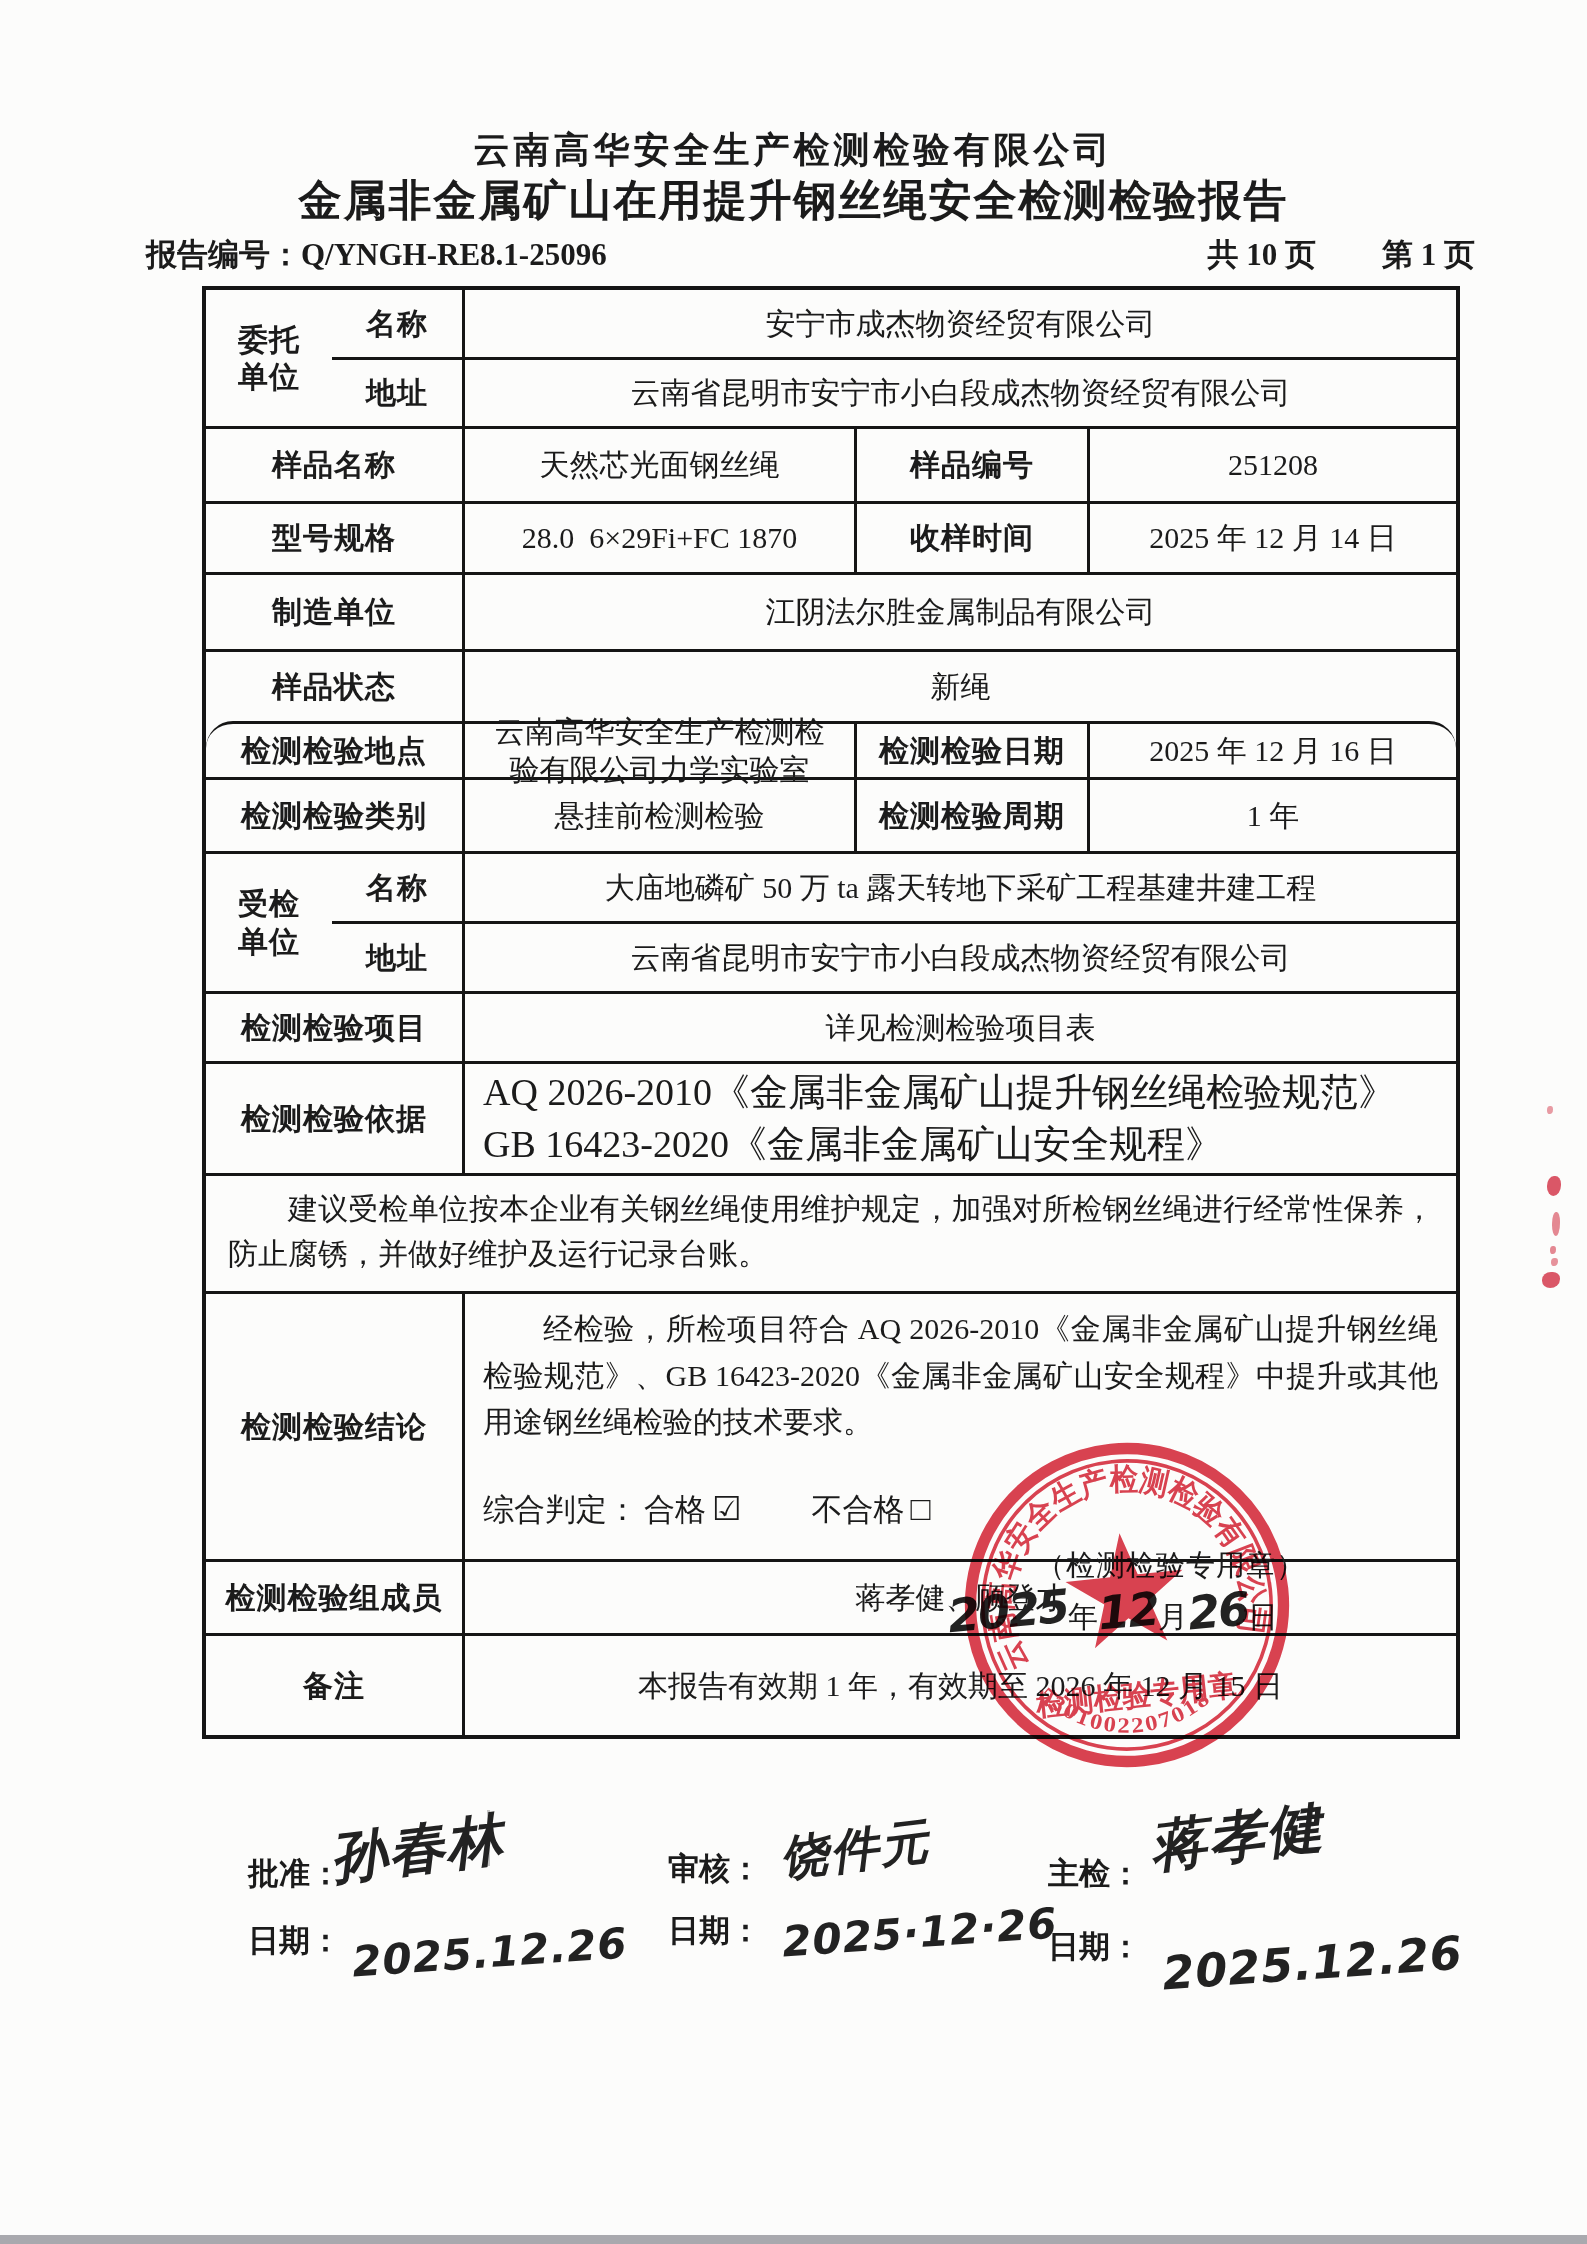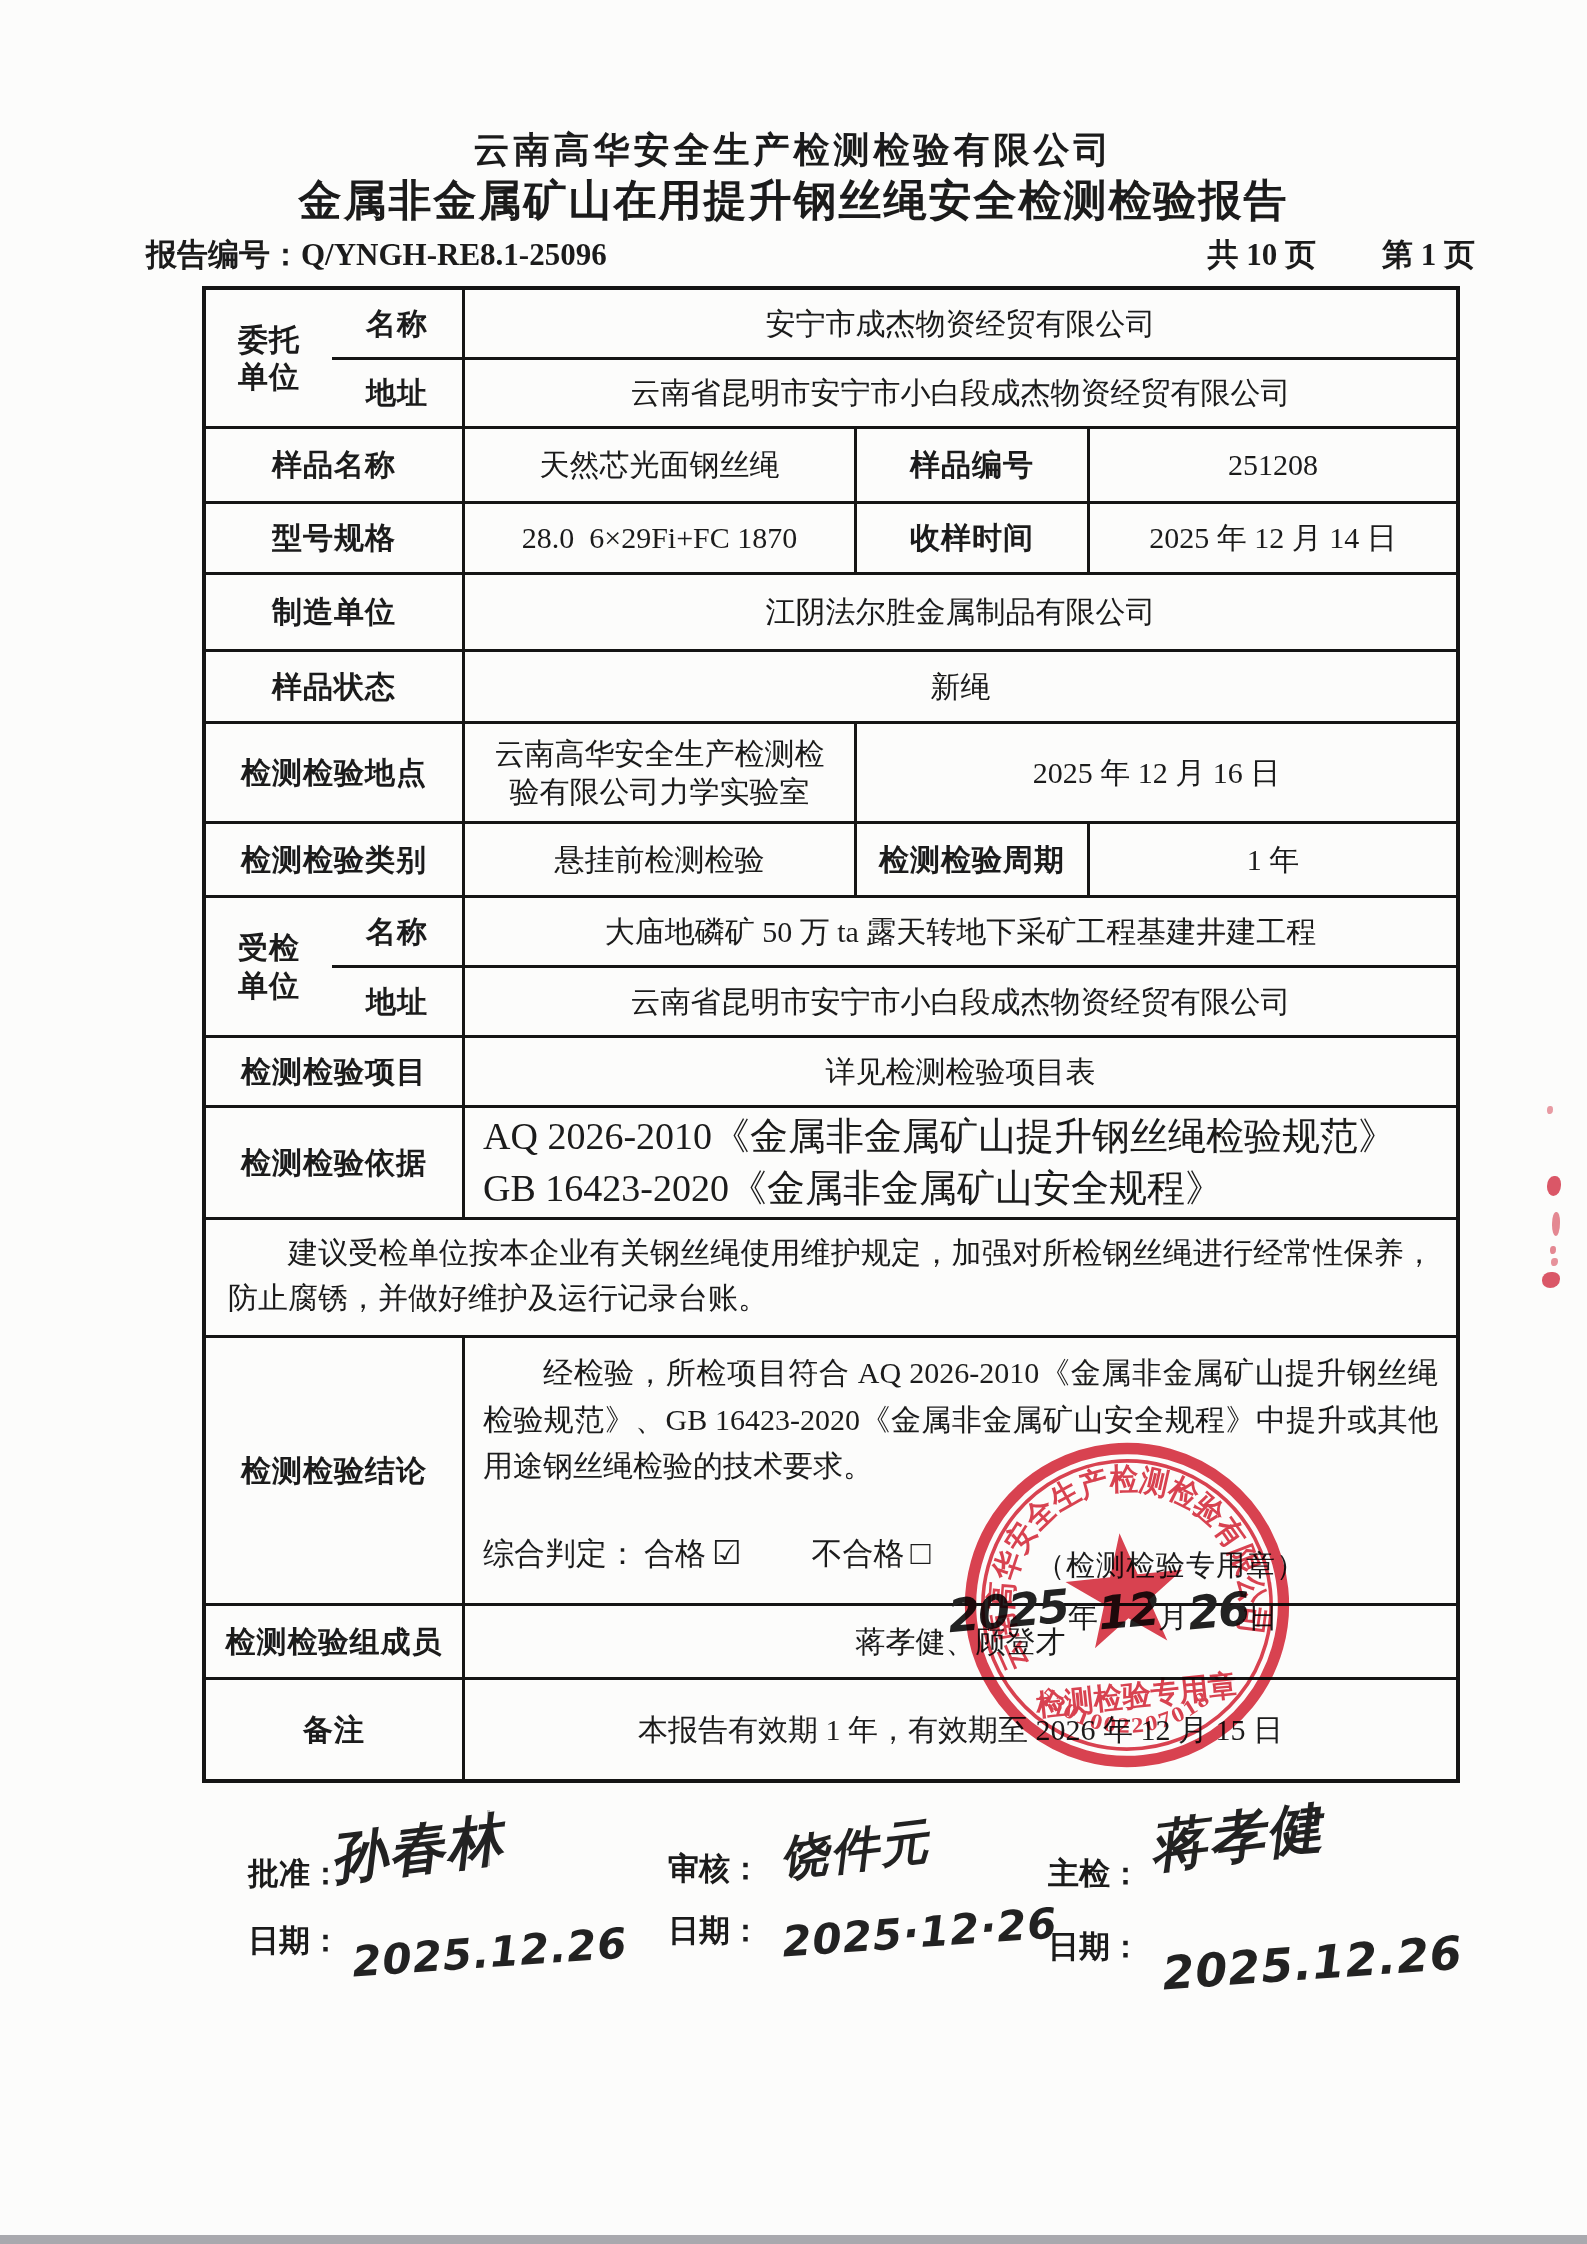"检测检验地点" div.trow { border-radius: none -> 27px; height: 100px -> 56px }
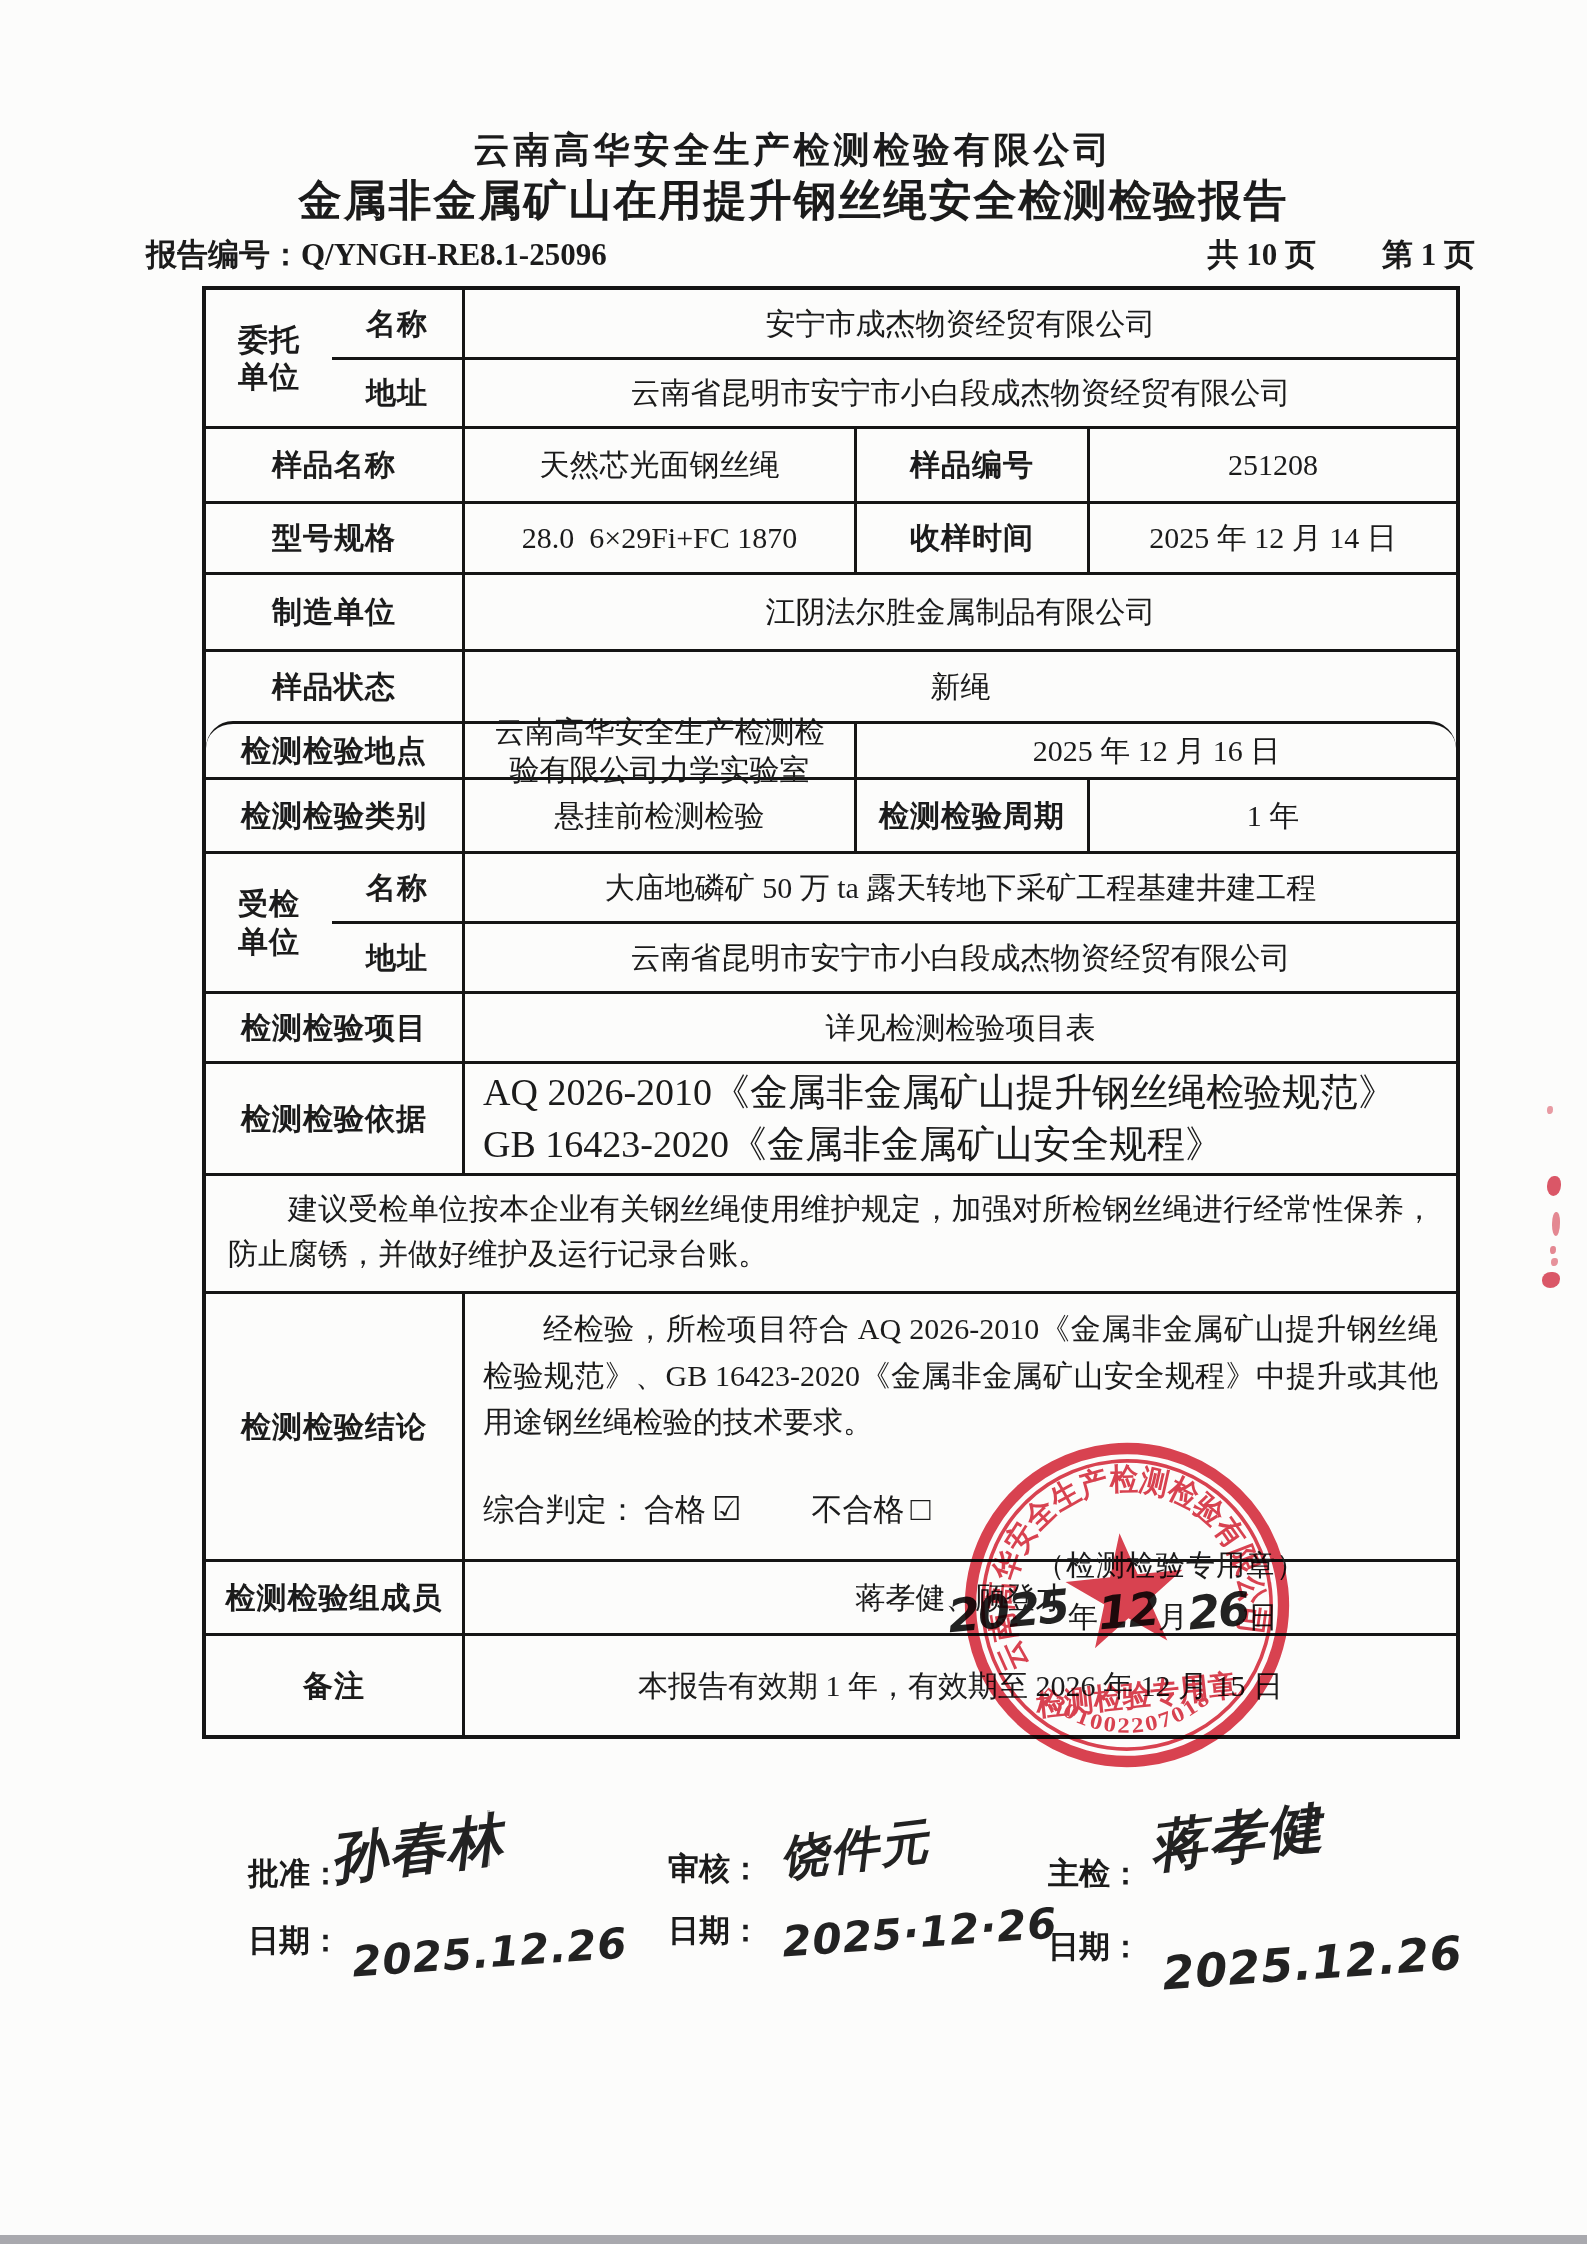"检测检验日期" div.cell { html: none -> <div>检测检验日期</div> }
